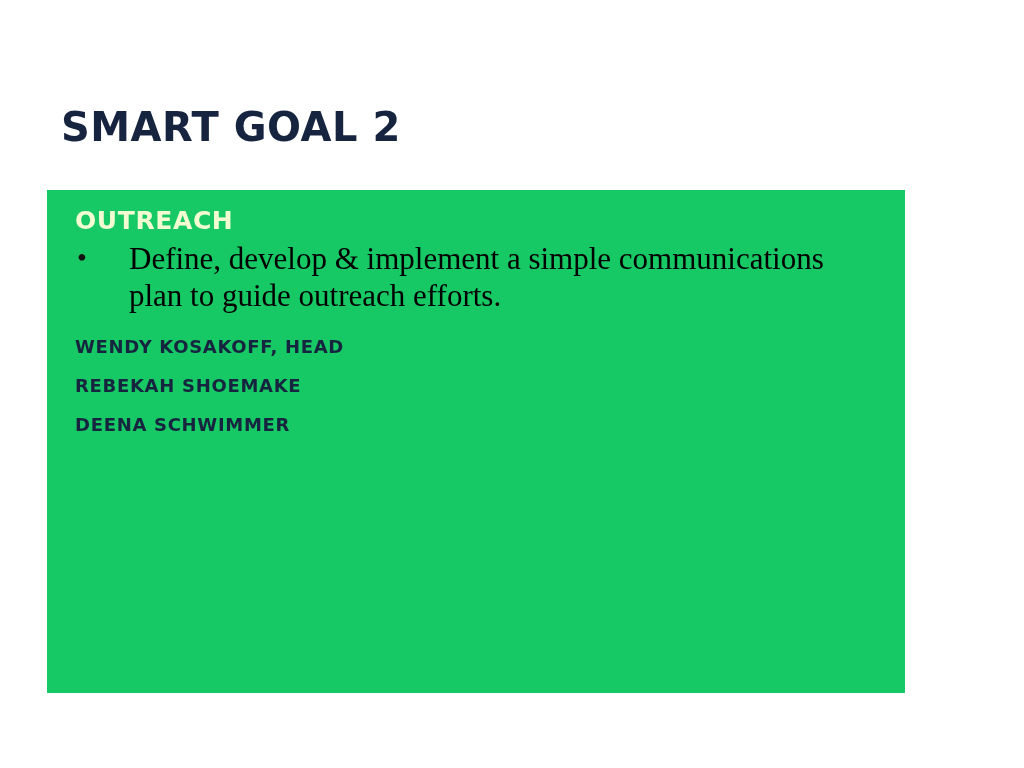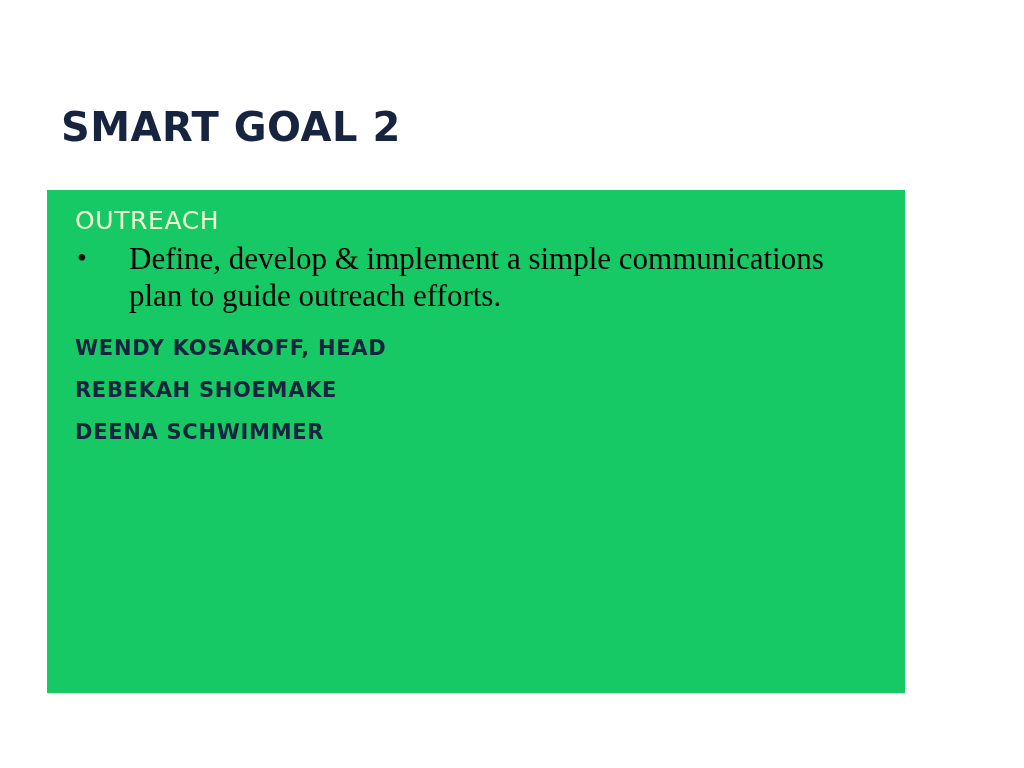"OUTREACH" .panel-heading { font-weight: normal -> bold }
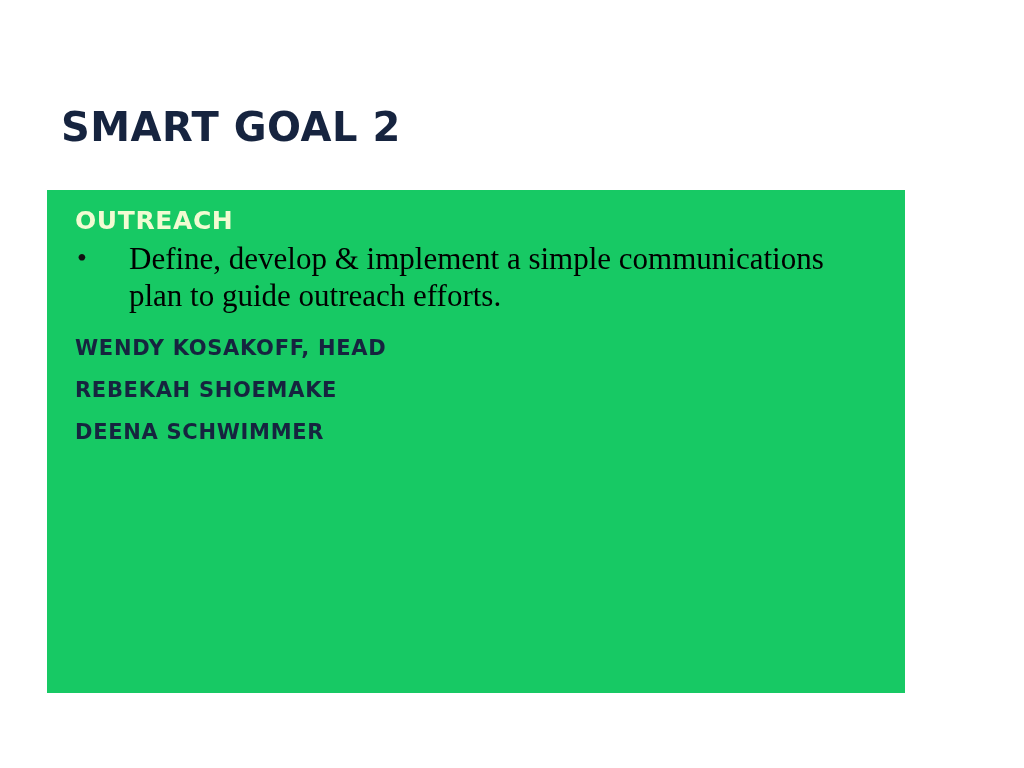"WENDY KOSAKOFF, HEAD" .name-line { font-size: 21px -> 18px }
